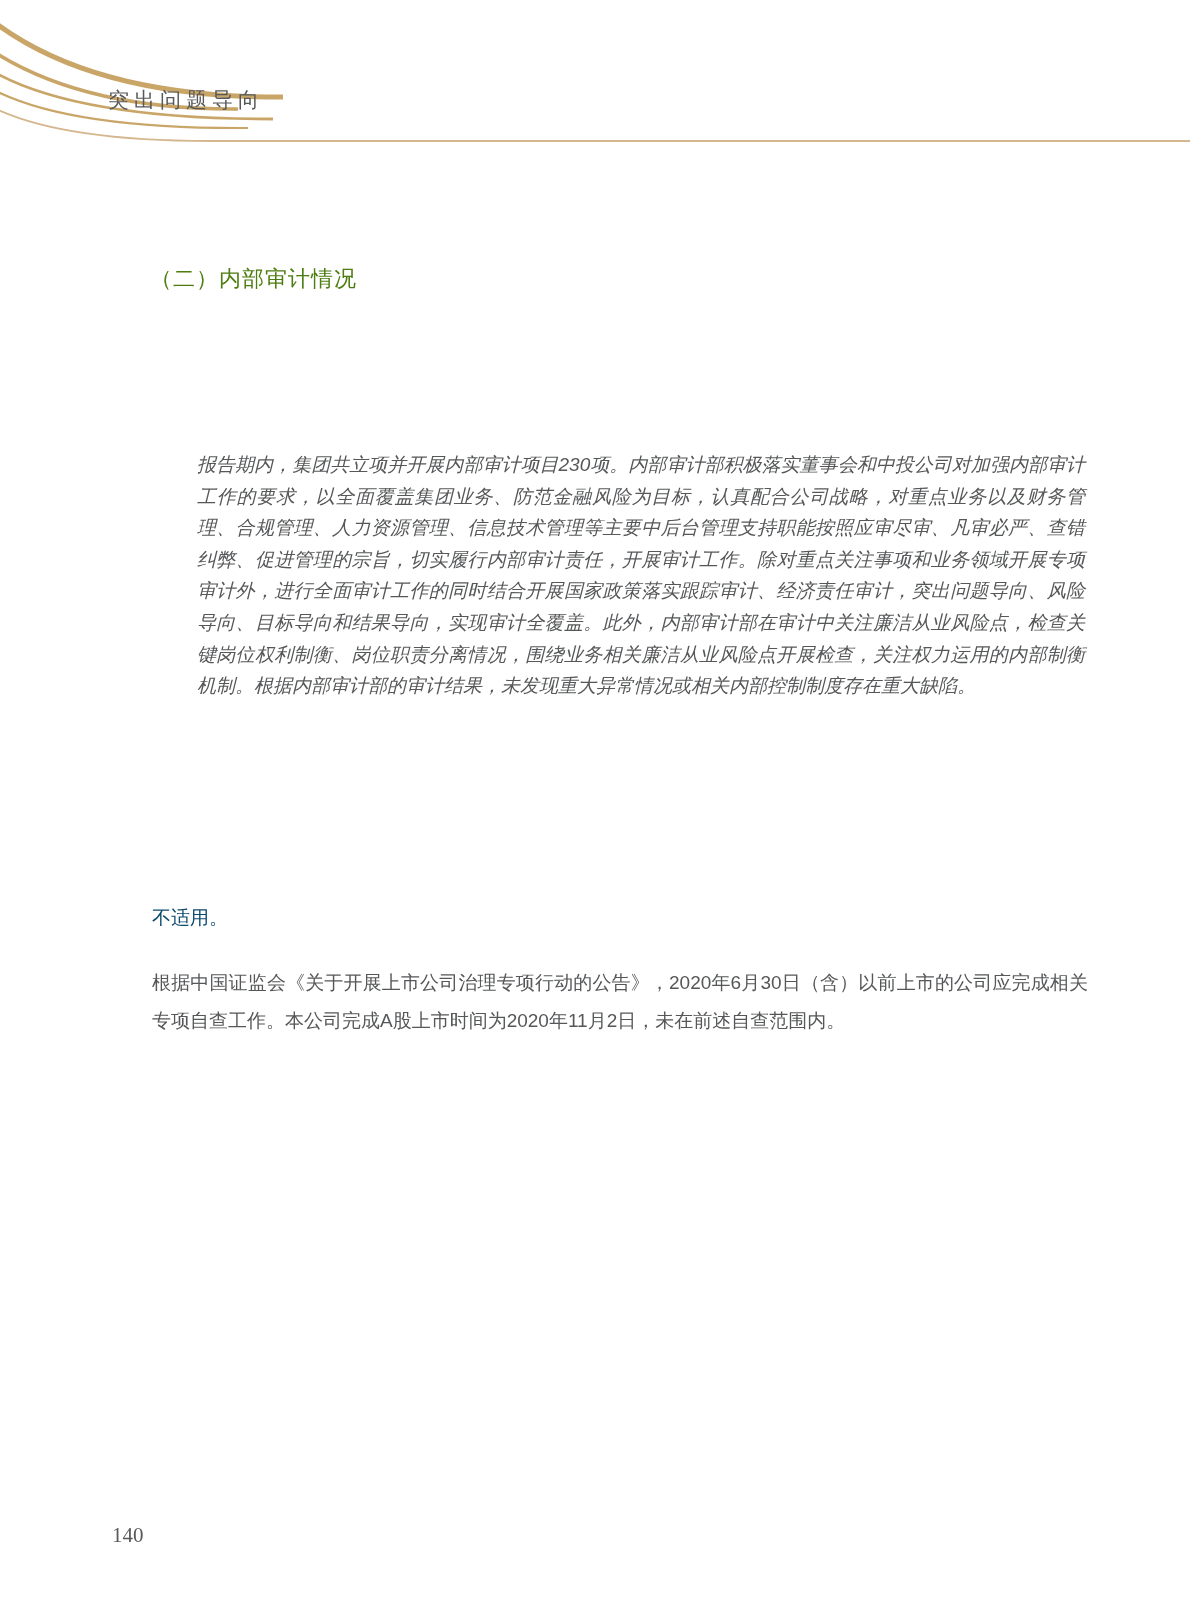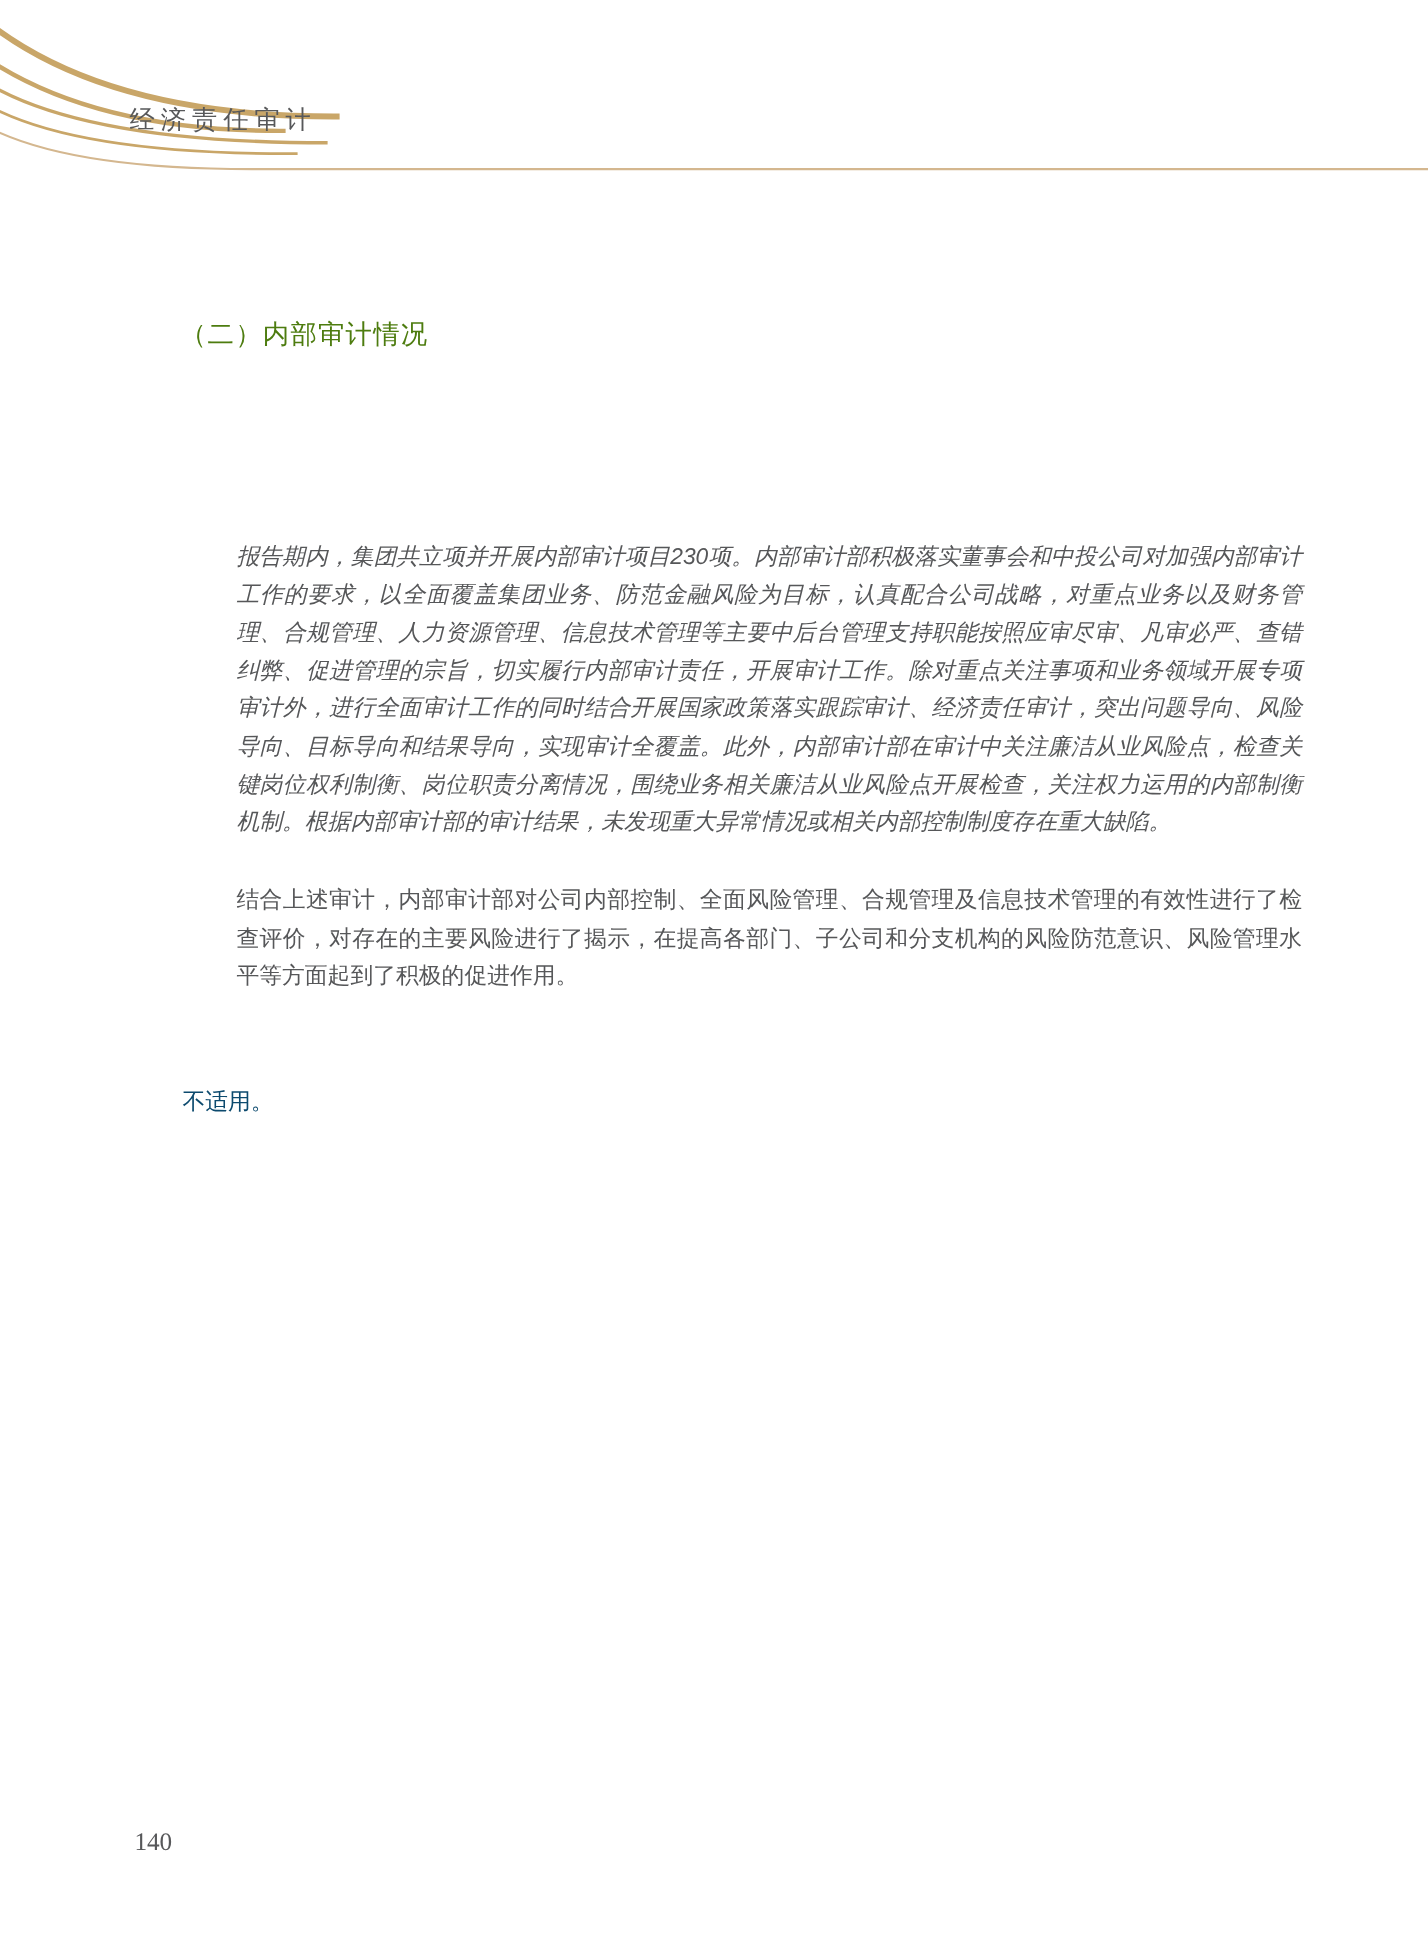"经济责任审计" div.header-title { text: 经济责任审计 -> 突出问题导向 }
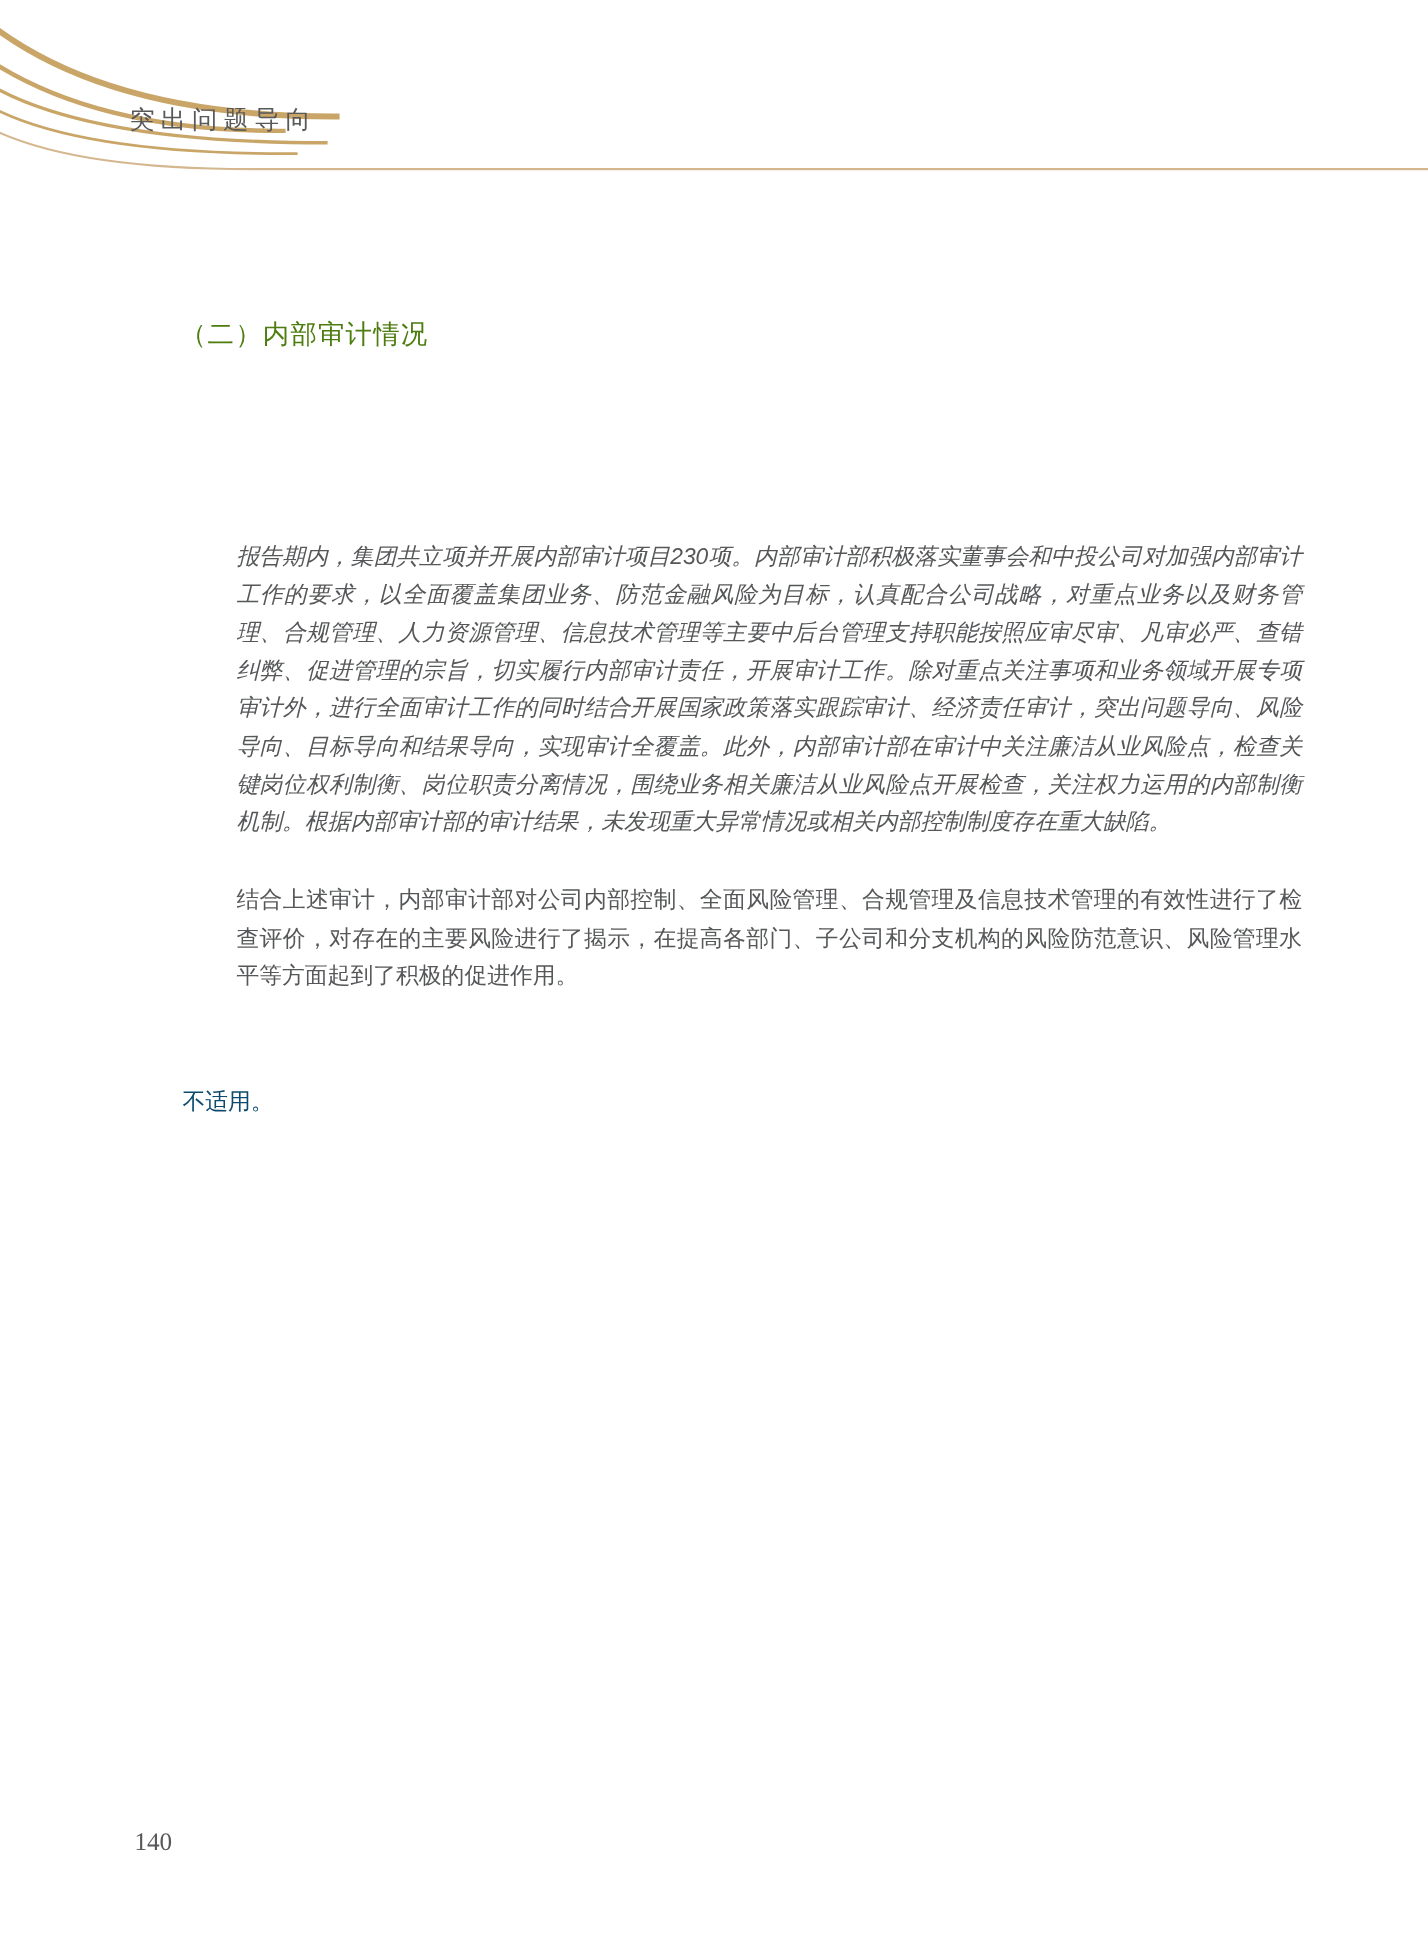"结合上述审计，内部审计部对公司内部控制、全面风险管理、合规管理及信息技术管理的有" p.body-para { html: <p>结合上述审计，内部审计部对公司内部控制、全面风险管理、合规管理及信息技术管理的有效性进行了检查评价，对存在的主要风险进行了揭示，在提高各部门、子公司和分支机构的风险防范意识、风险管理水平等方面起到了积极的促进作用。</p> -> none }
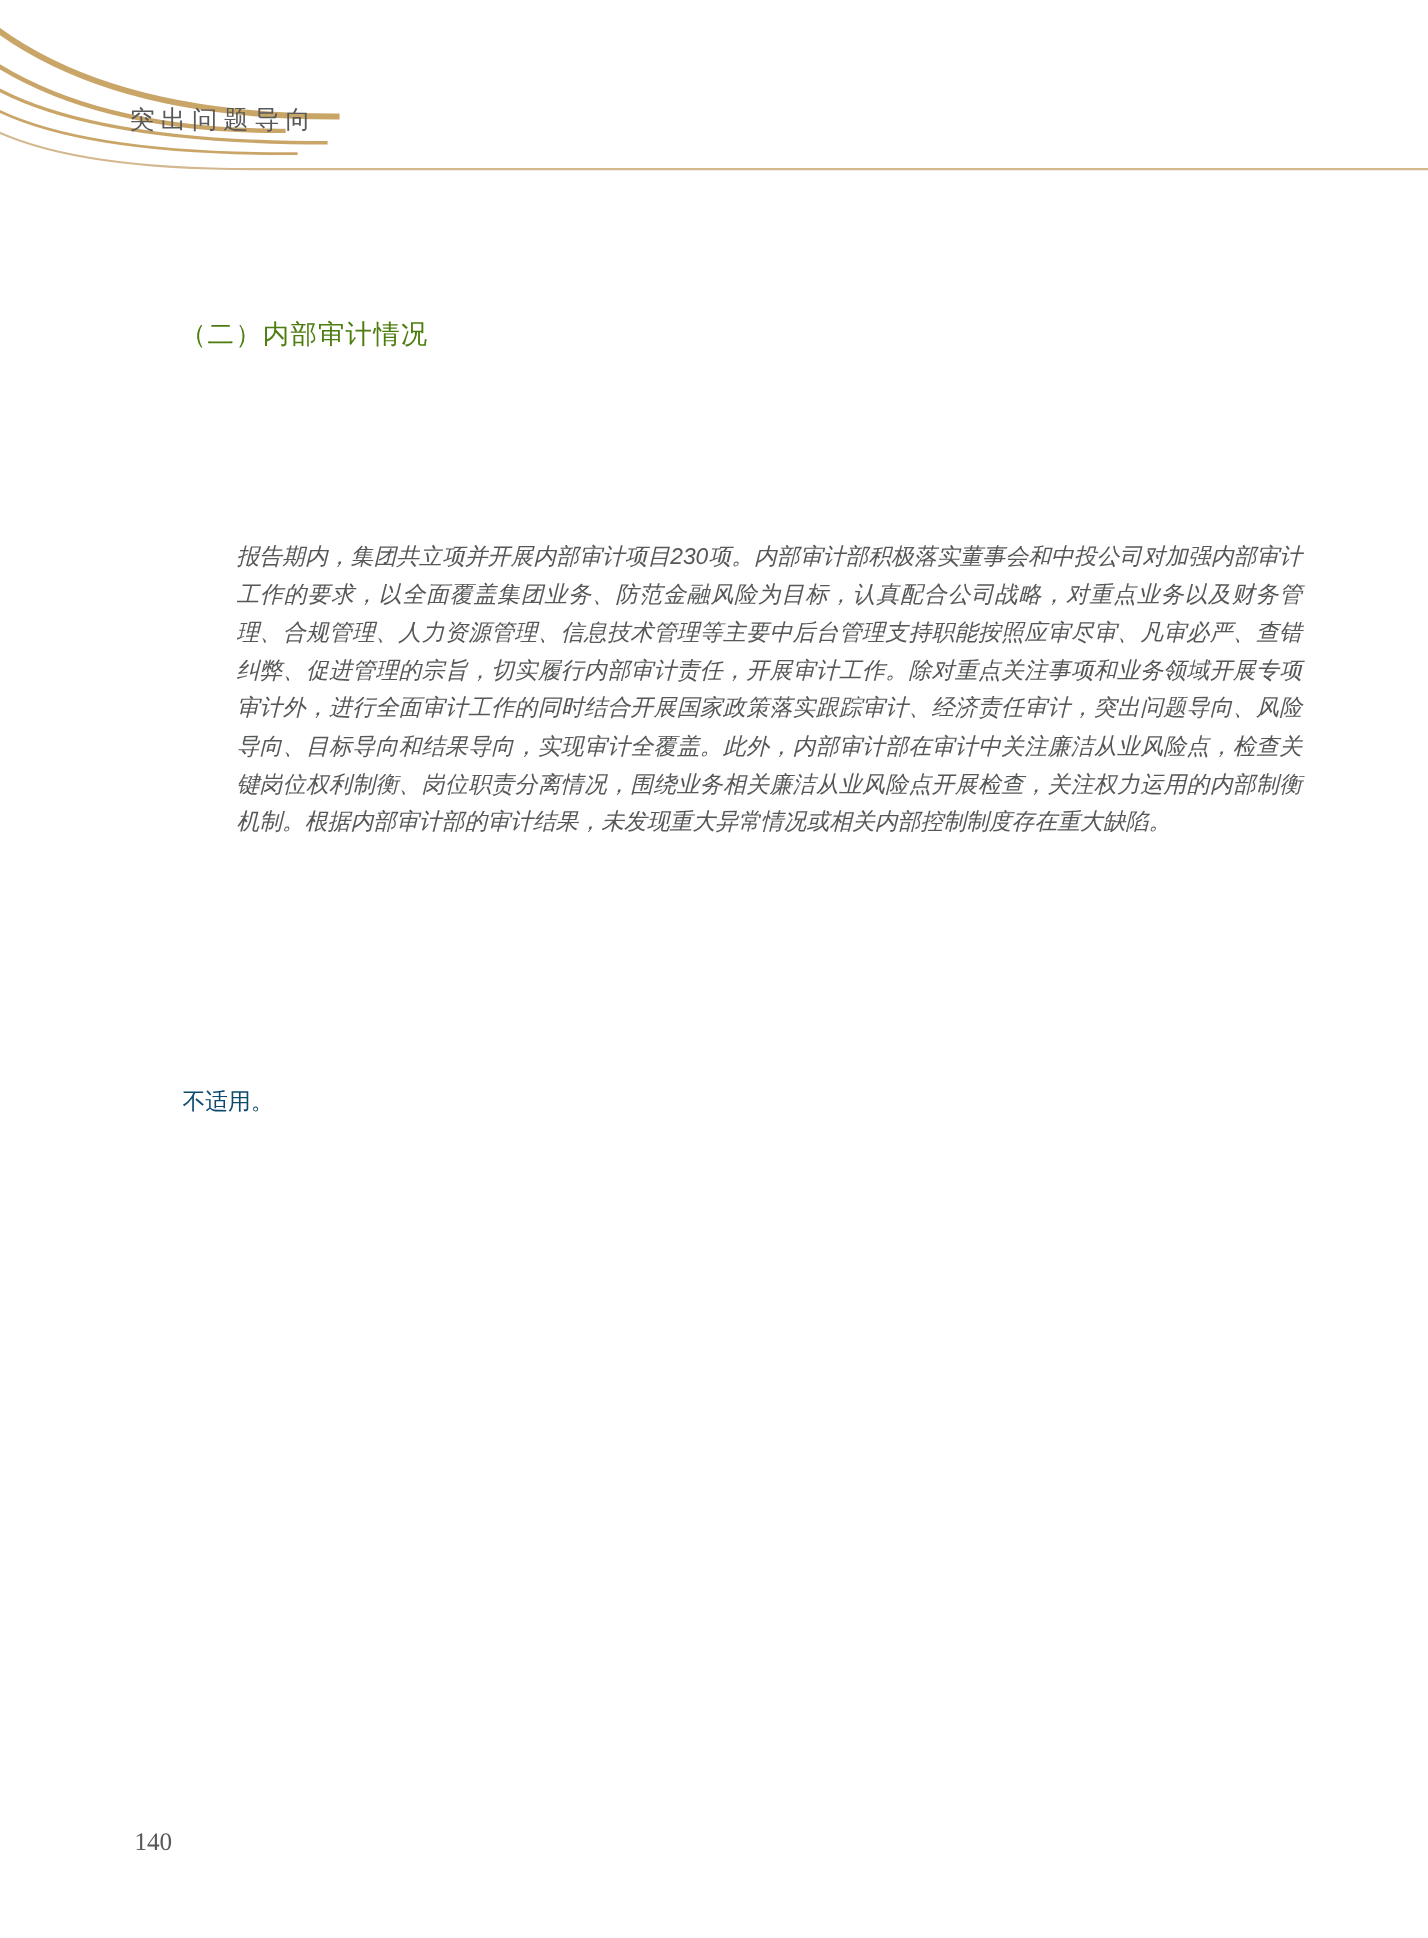"根据中国证监会《关于开展上市公司治理专项行动的公告》，2020年6月30日（含）" p.s11-para { html: none -> <p>根据中国证监会《关于开展上市公司治理专项行动的公告》，2020年6月30日（含）以前上市的公司应完成相关专项自查工作。本公司完成A股上市时间为2020年11月2日，未在前述自查范围内。</p> }
